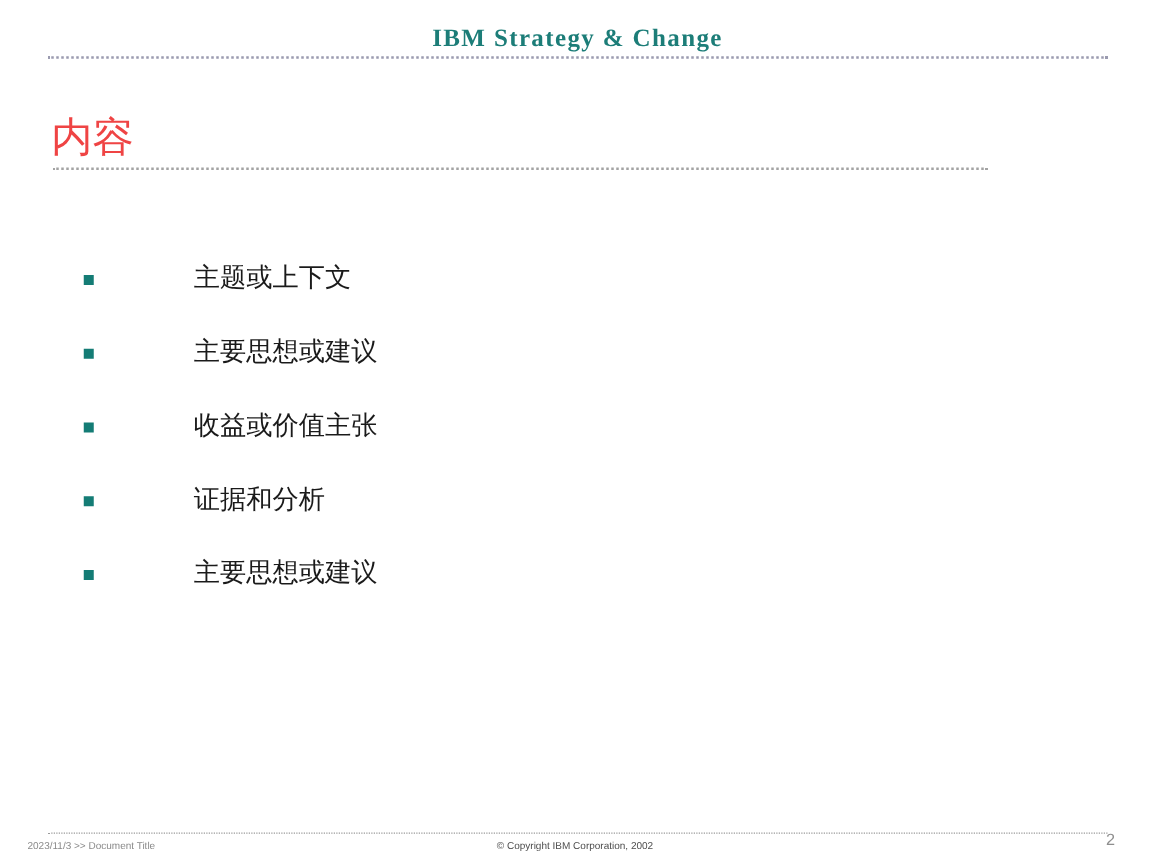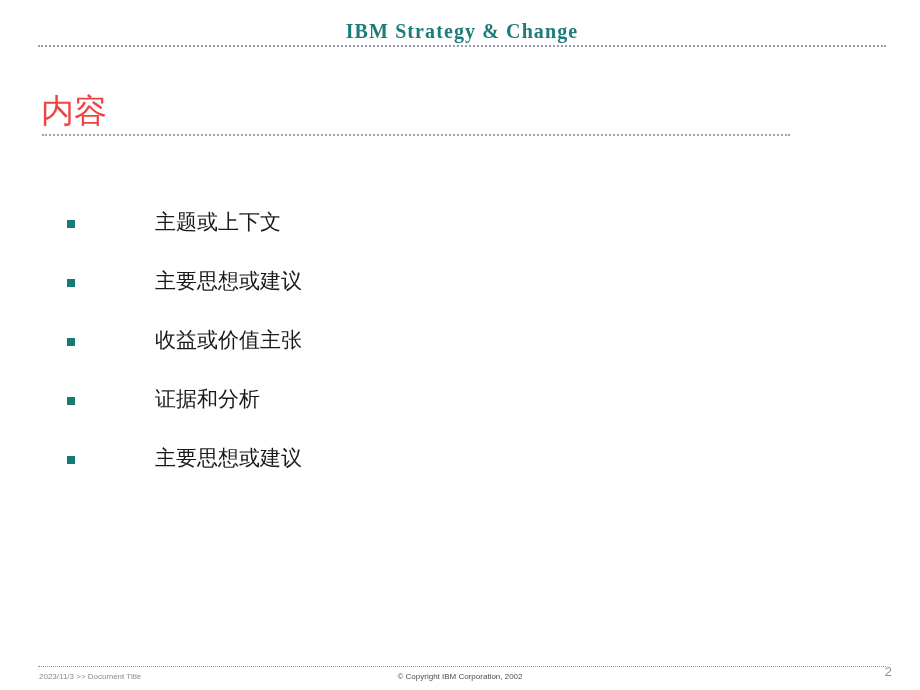"2023/11/3 >> Document Title" .footer-left { left: 39px -> 22px }
